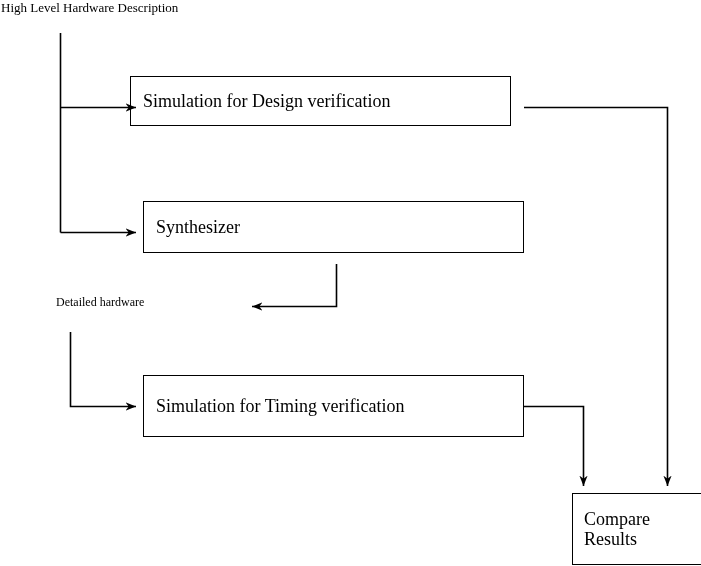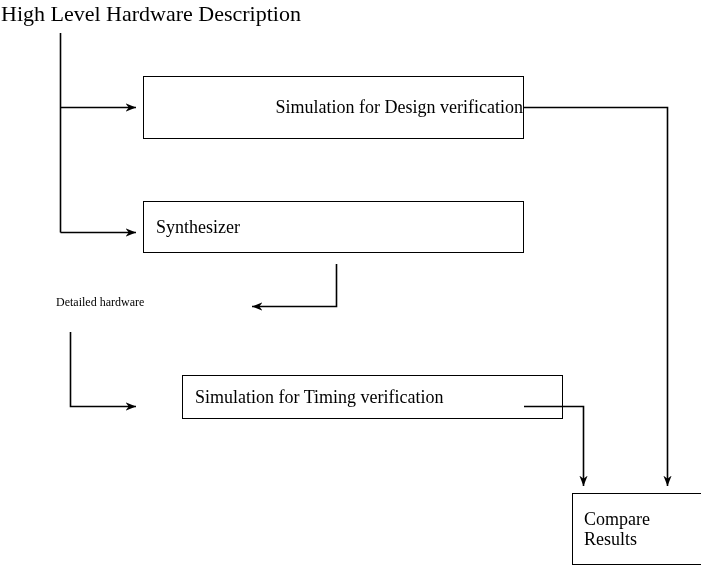"High Level Hardware Description" #title-label { font-size: 22px -> 13px }
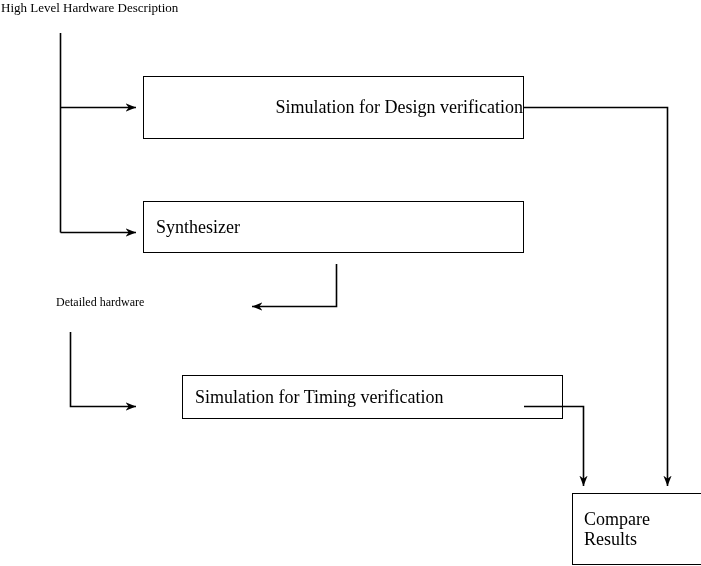"Simulation for Design verification" #box-design-verification { height: 63px -> 50px; justify-content: flex-end -> none; left: 143px -> 130px }
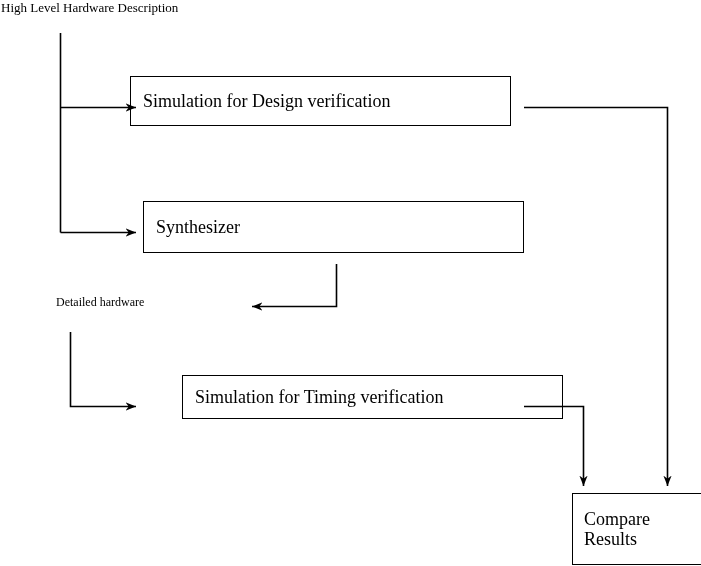"Simulation for Timing verification" #box-timing-verification { height: 44px -> 62px; margin-left: 39px -> none }
